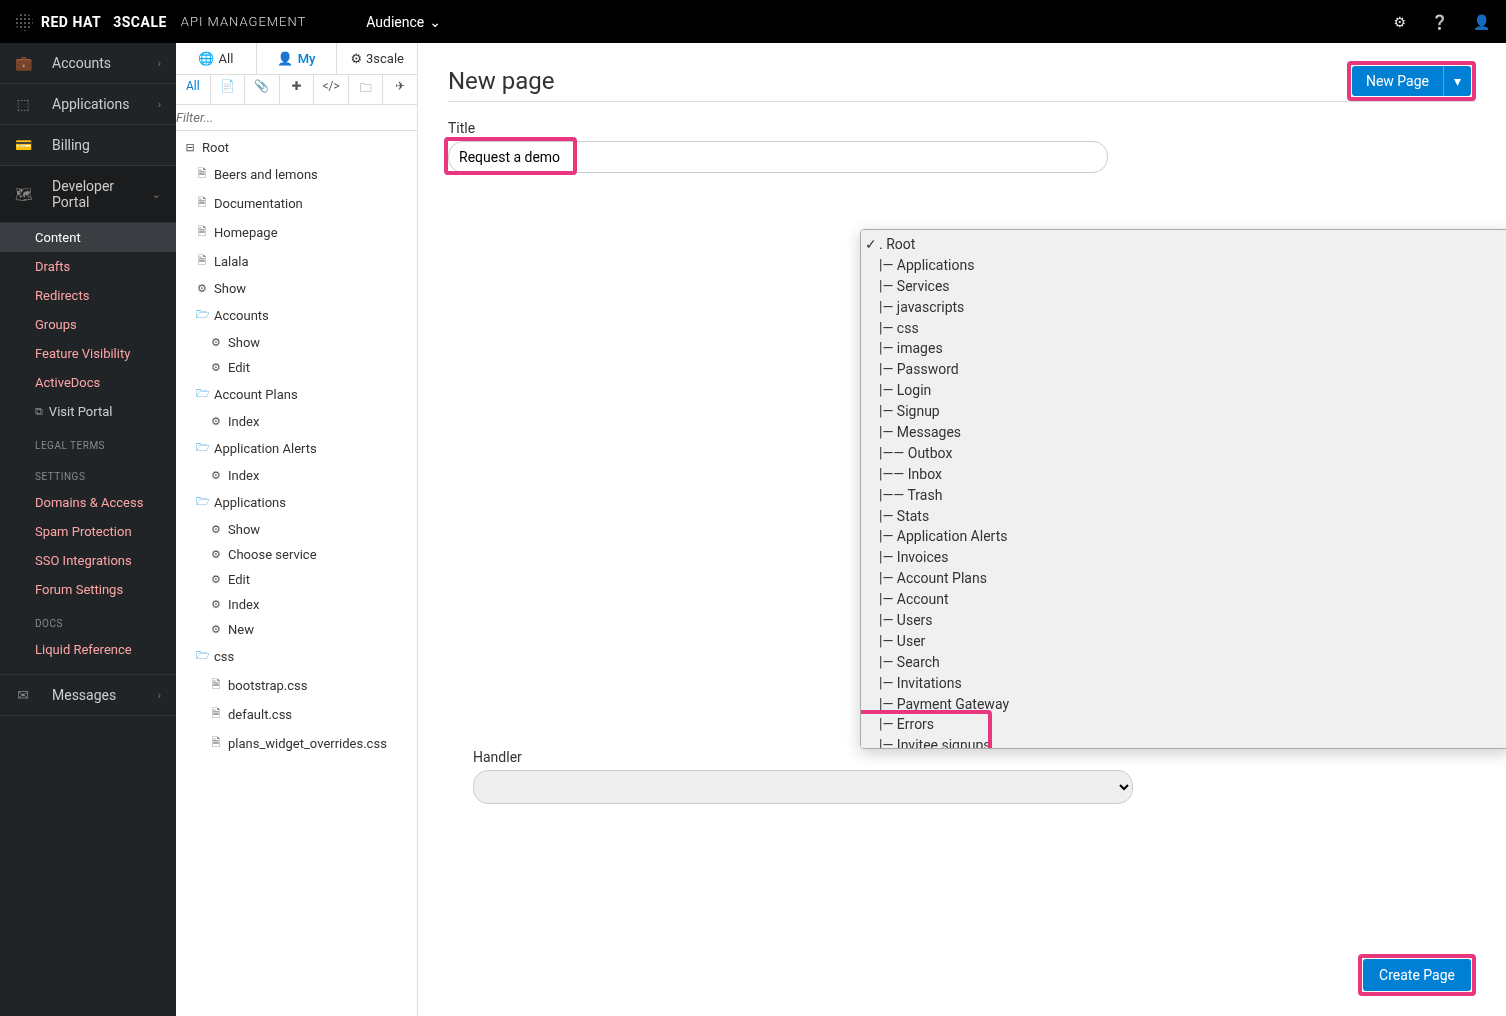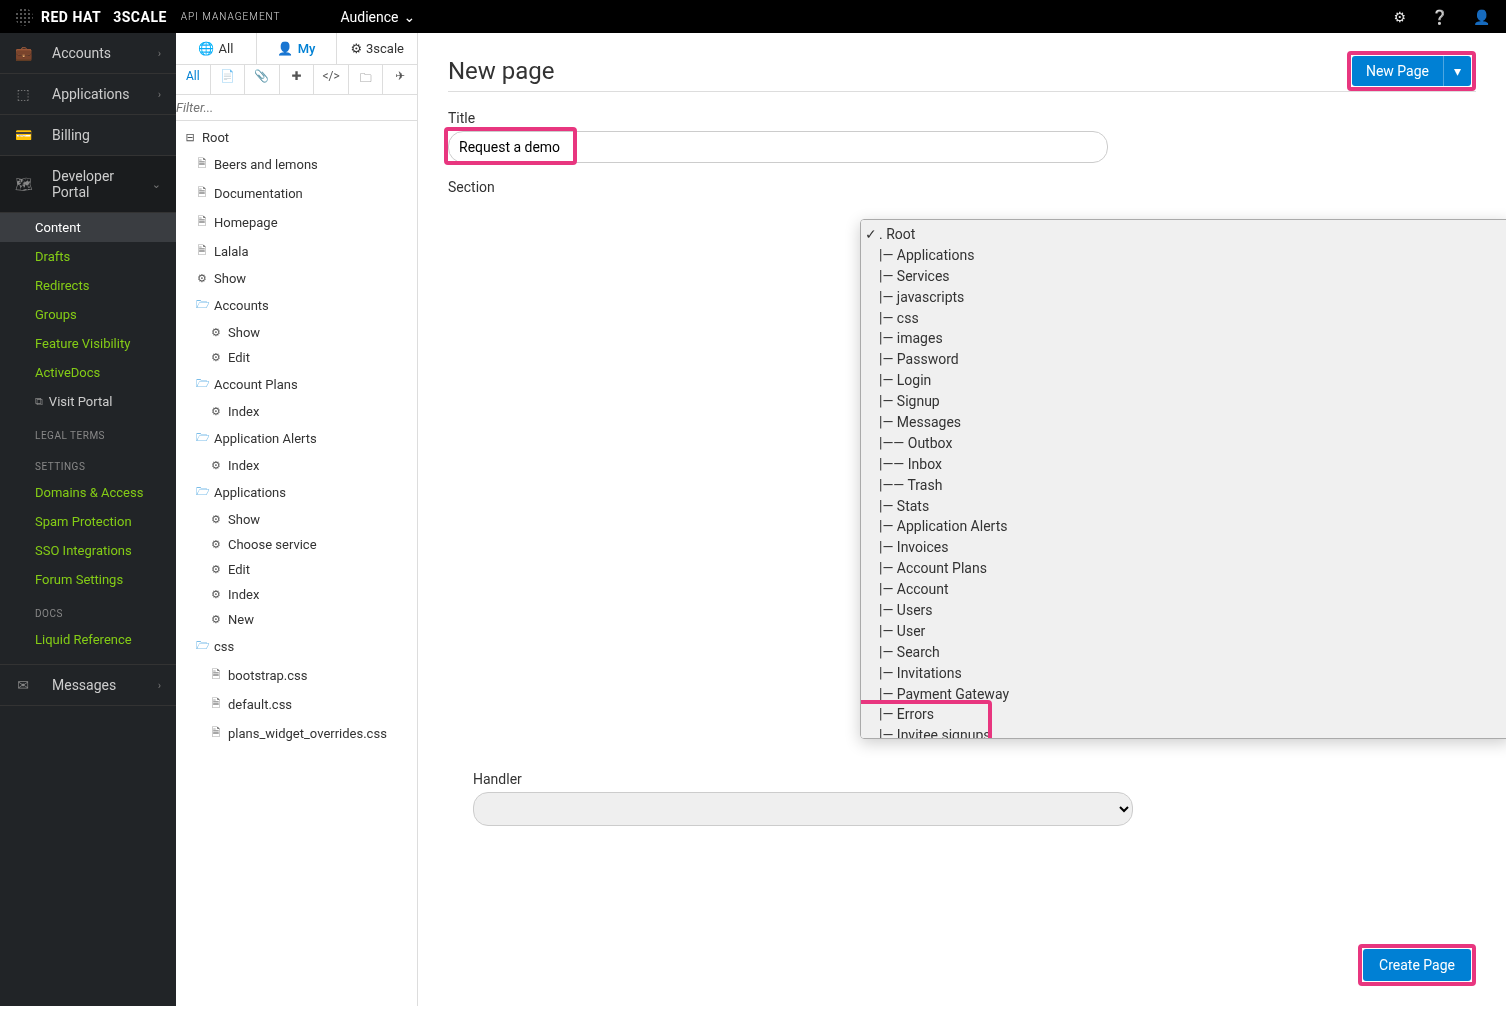"RED HAT" .topbar { height: 33px -> 43px }
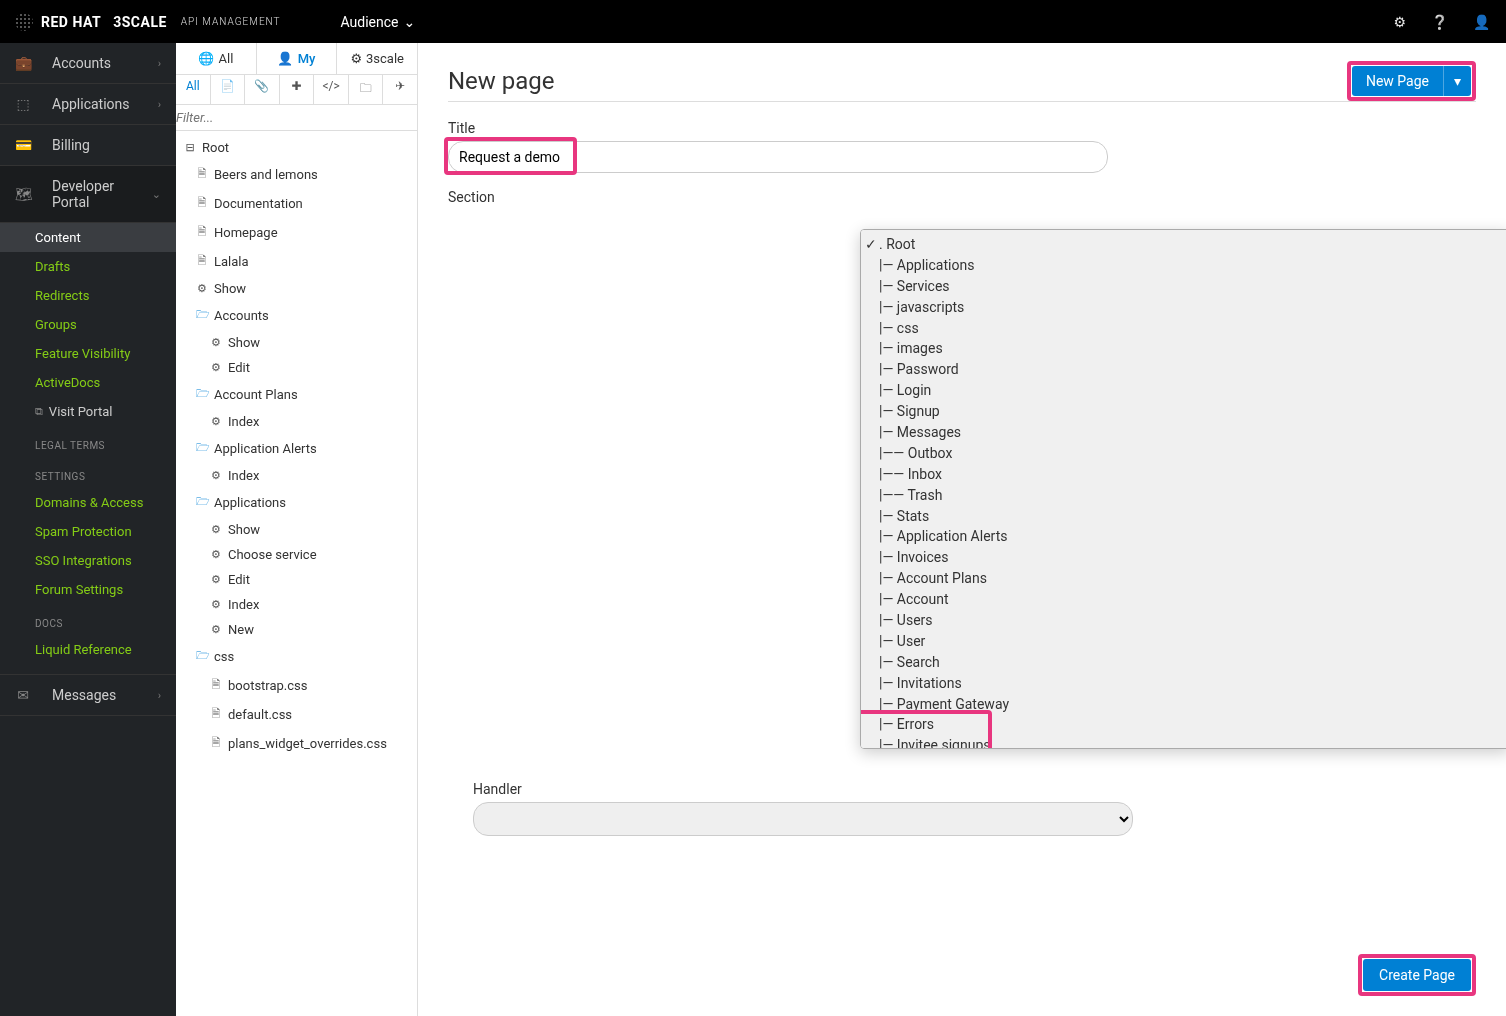"API MANAGEMENT" .brand-api { font-size: 10px -> 13px }
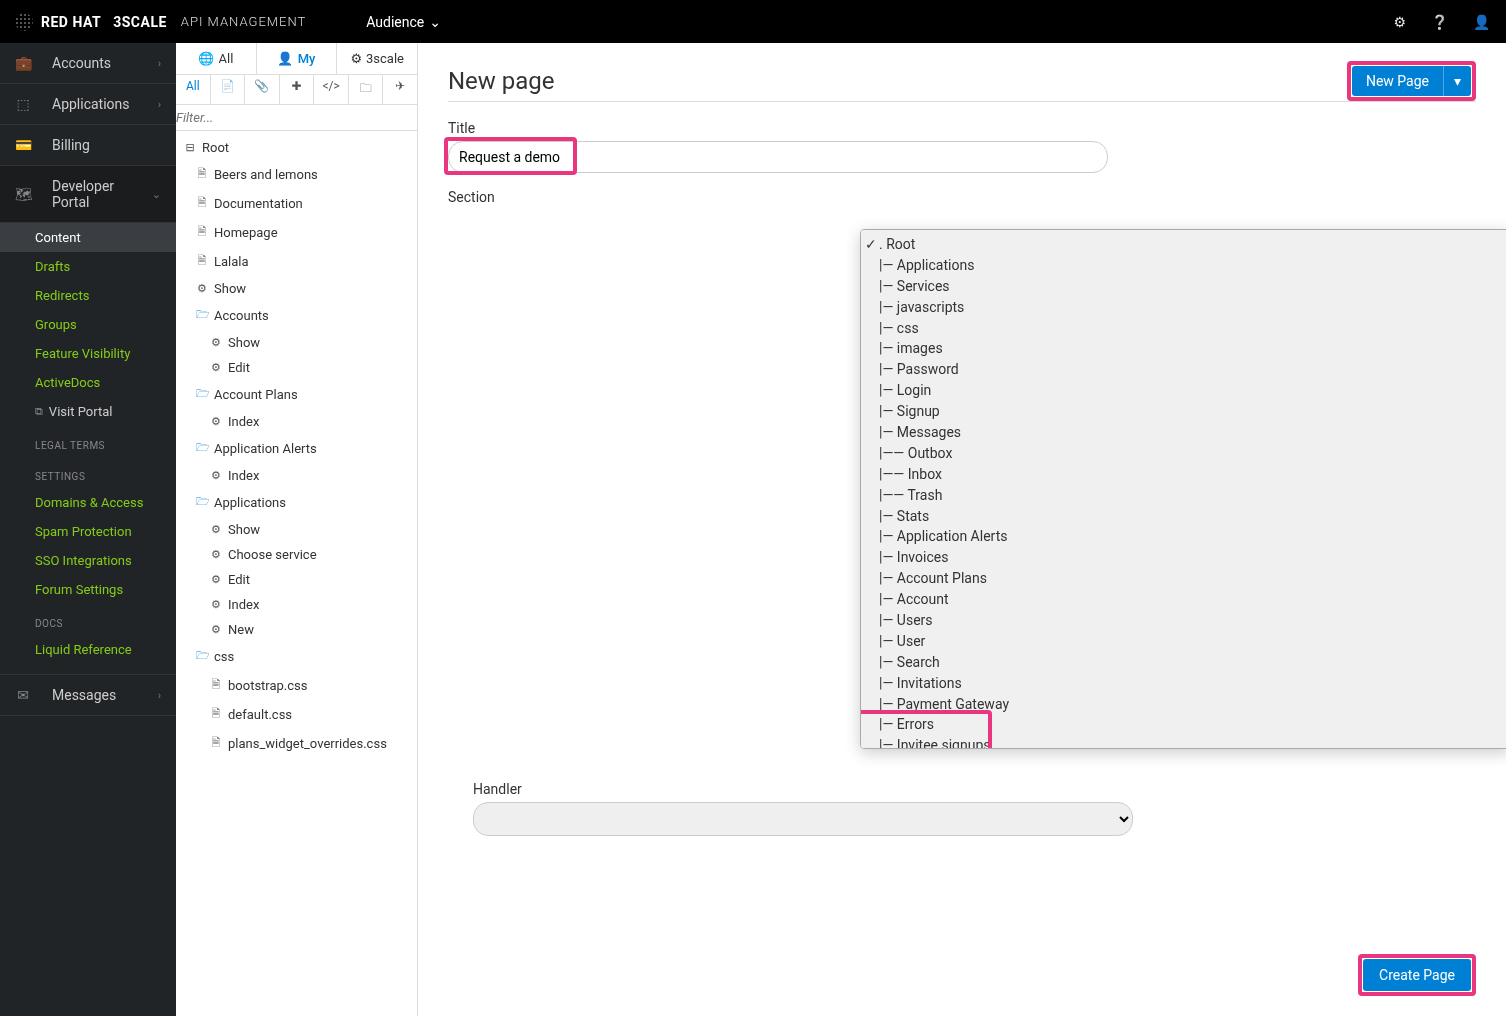"Section" div.form-group { html: <div> <label>Section</label> </div> -> none }
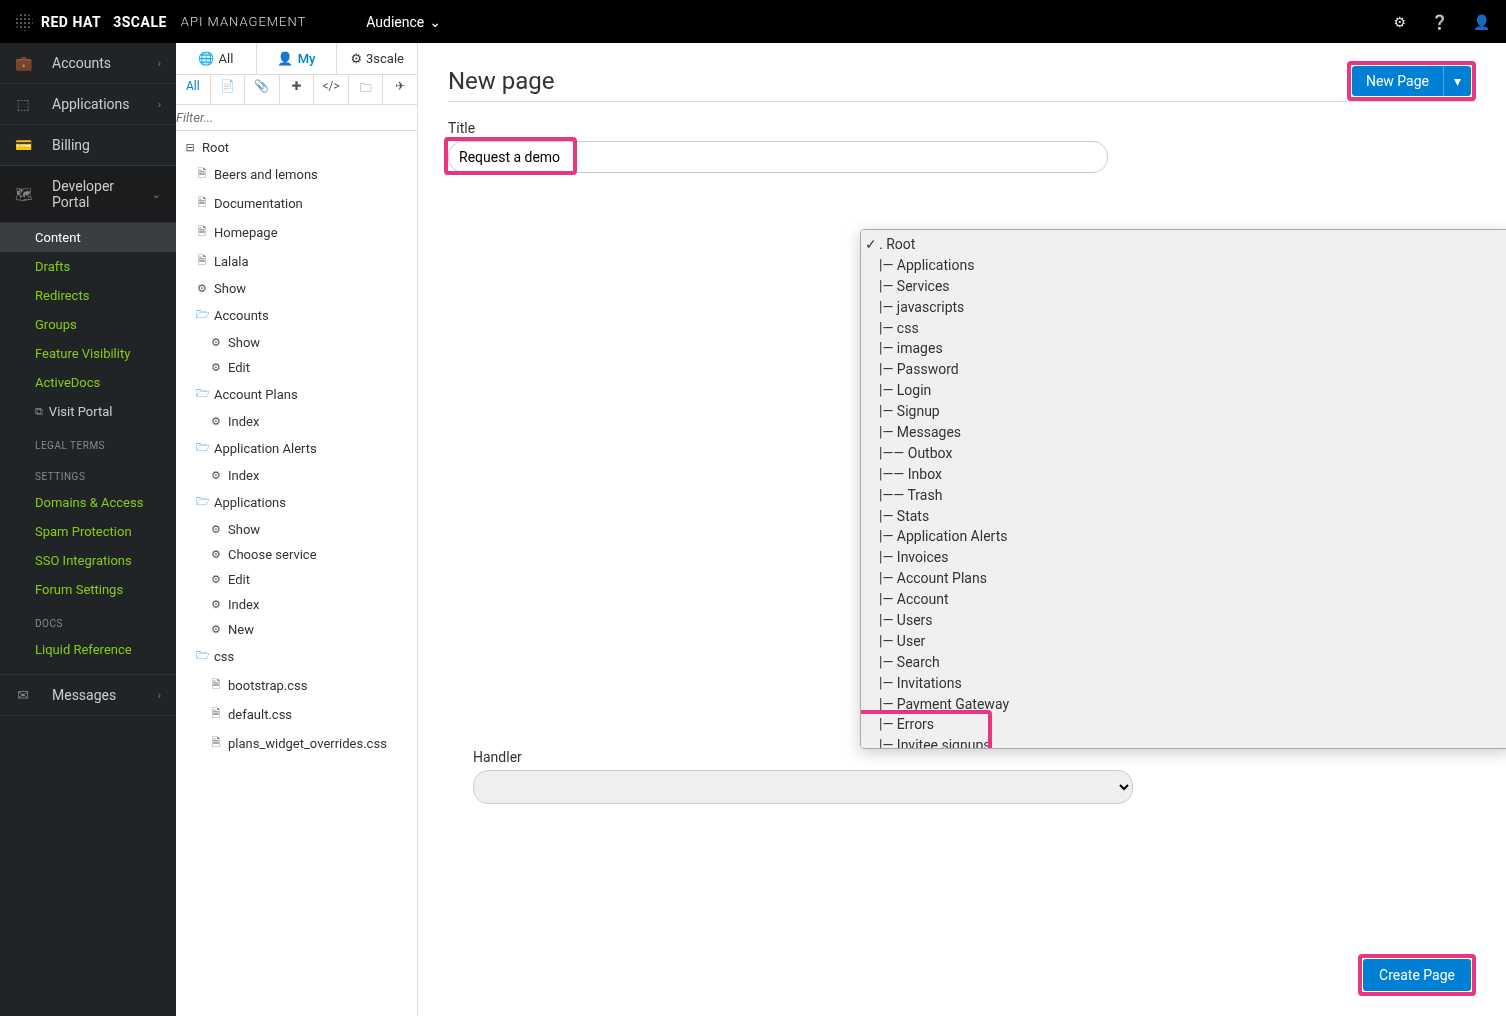"Drafts" .sub-item { color: #84cc16 -> #fca5a5 }
